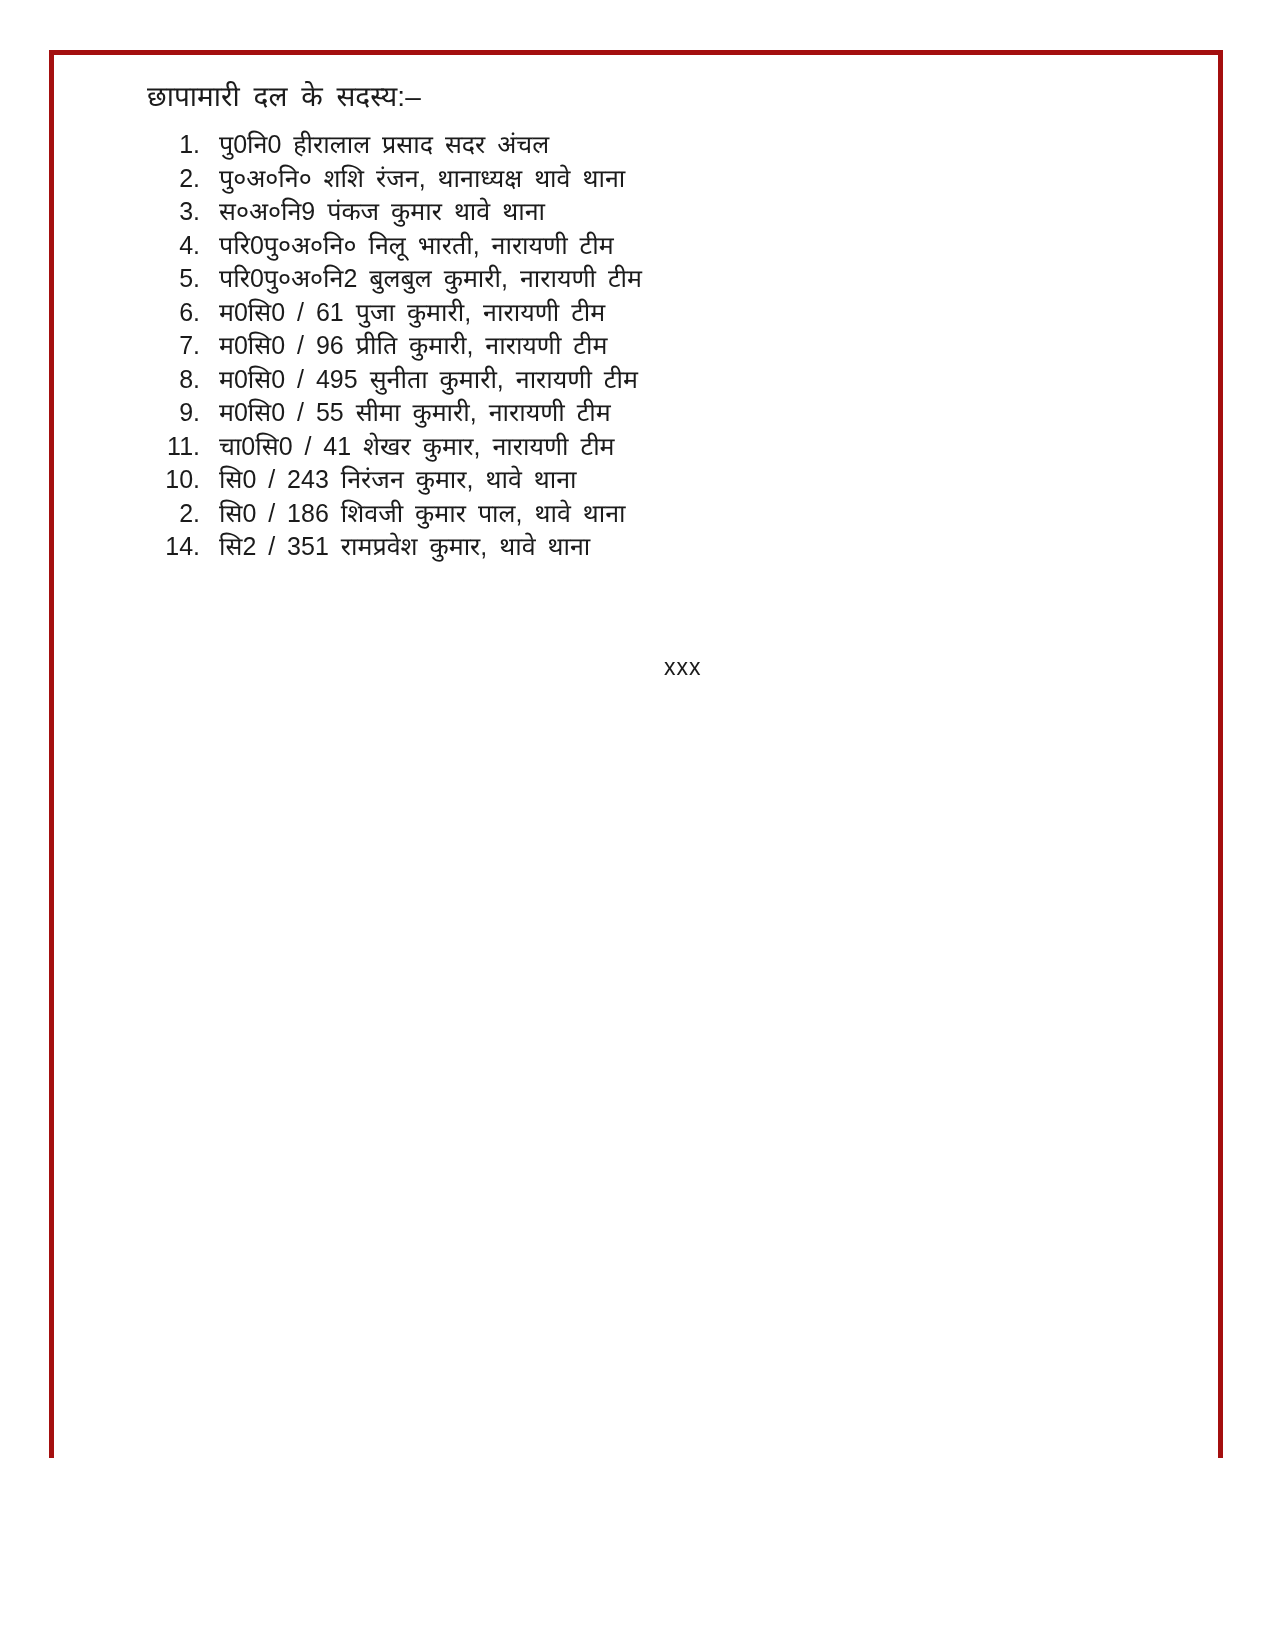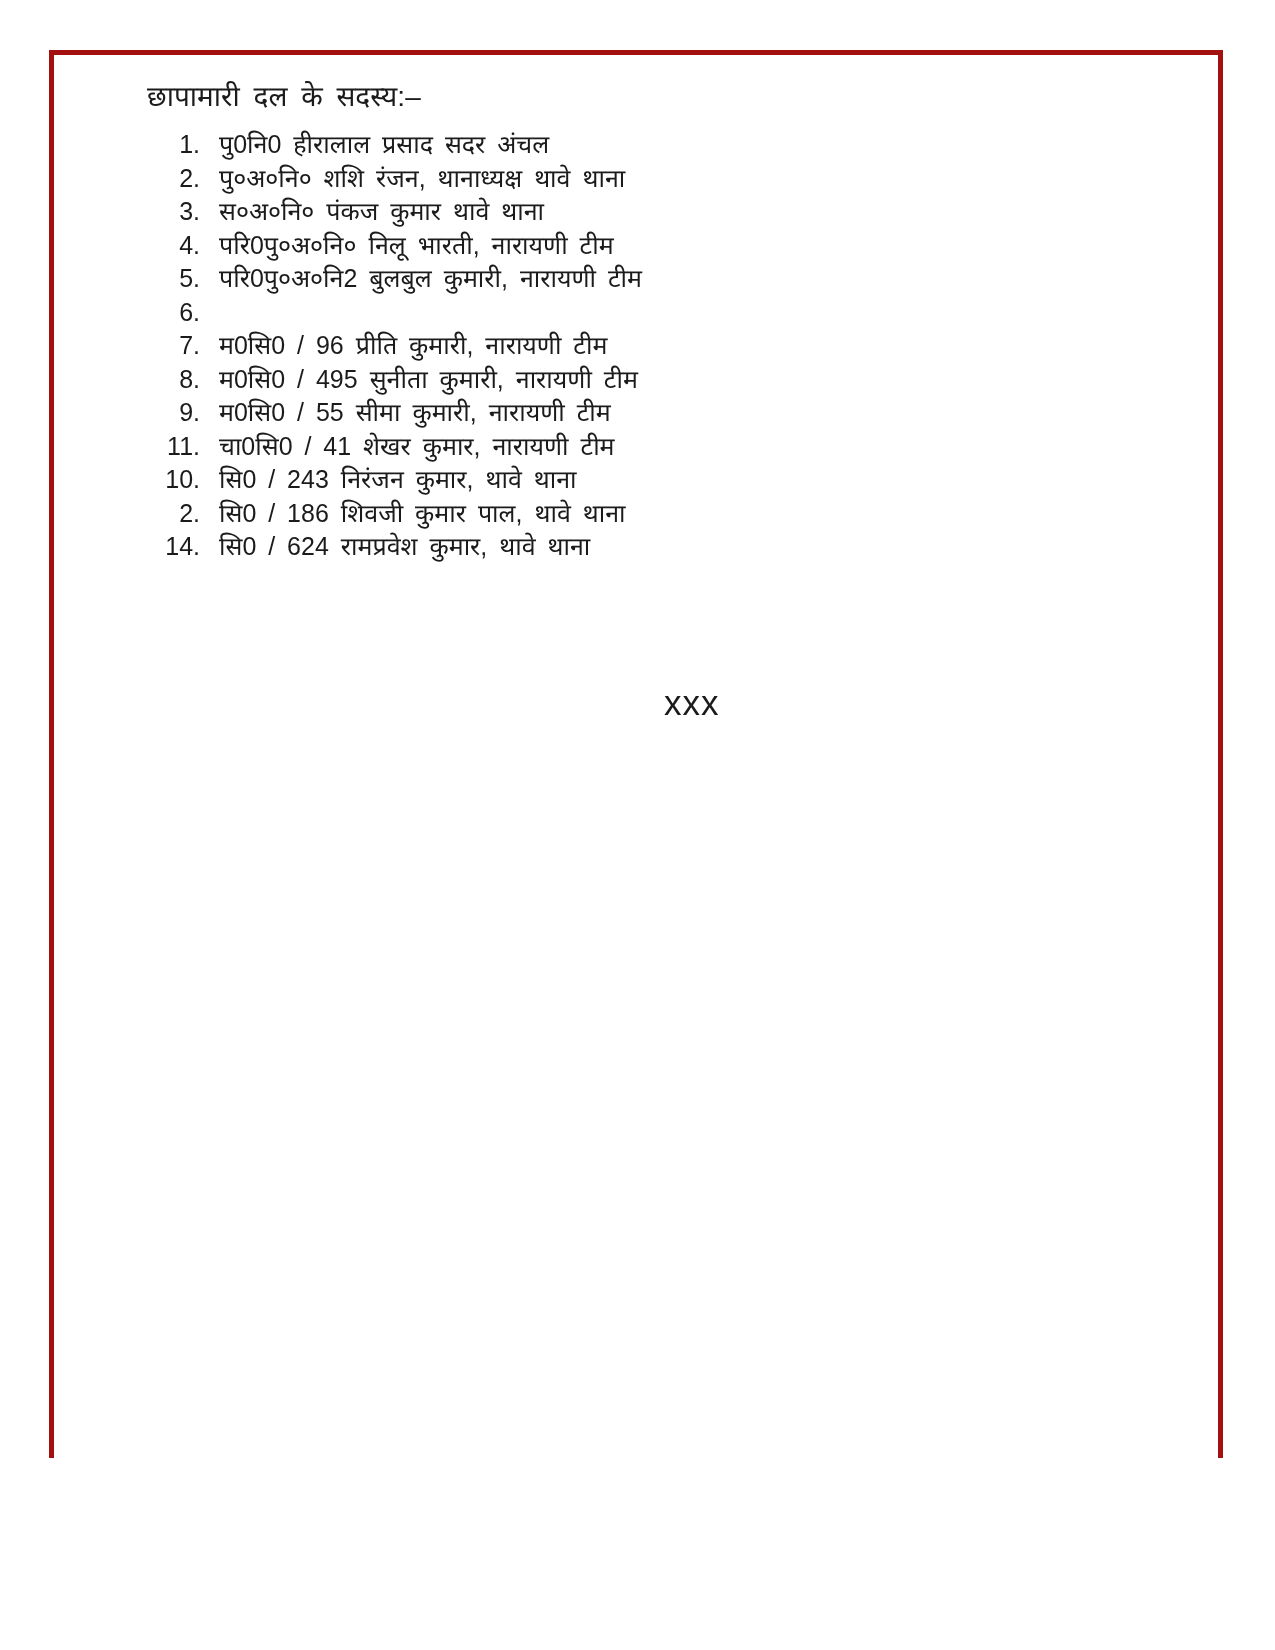"स०अ०नि० पंकज कुमार थावे थाना" span.list-text { text: स०अ०नि० -> स०अ०नि9 }
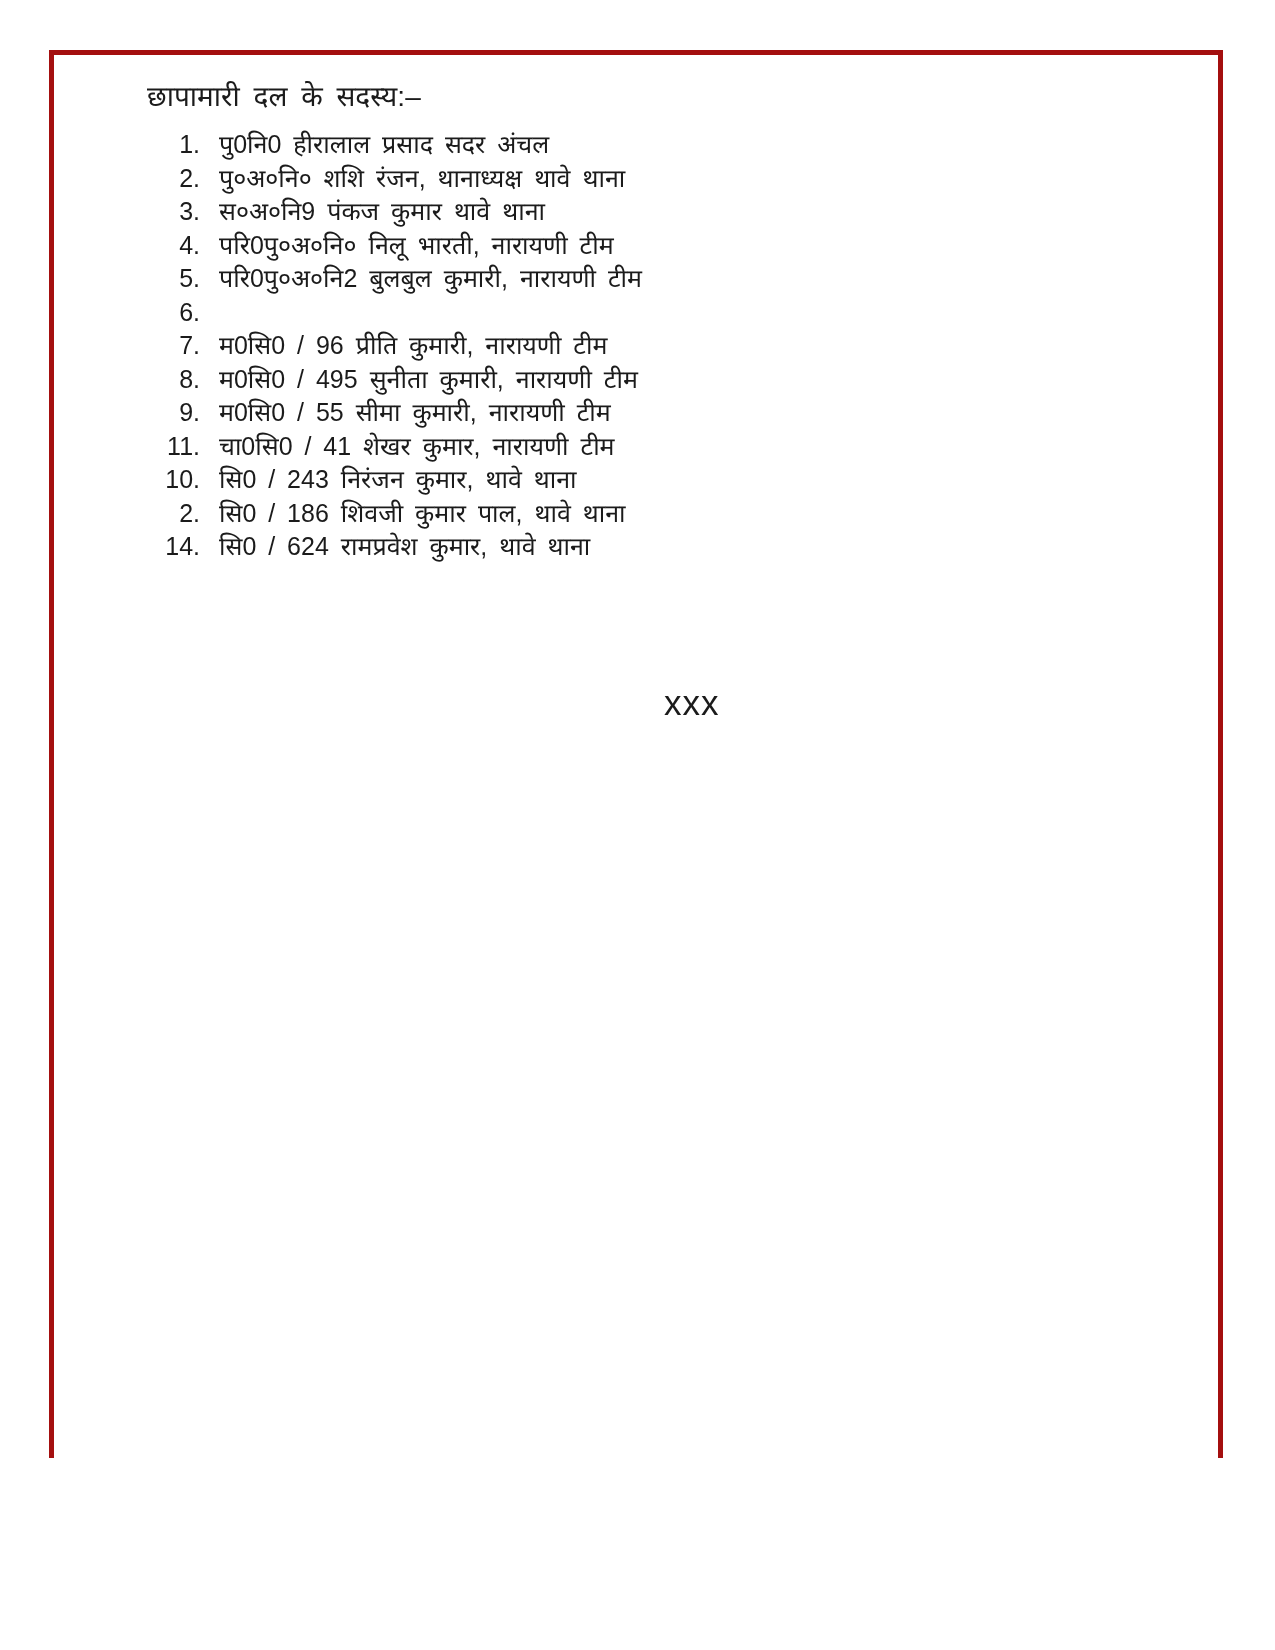"म0सि0 / 61 पुजा कुमारी," span.list-text { html: none -> <span>म0सि0 / 61 पुजा कुमारी, नारायणी टीम</span> }
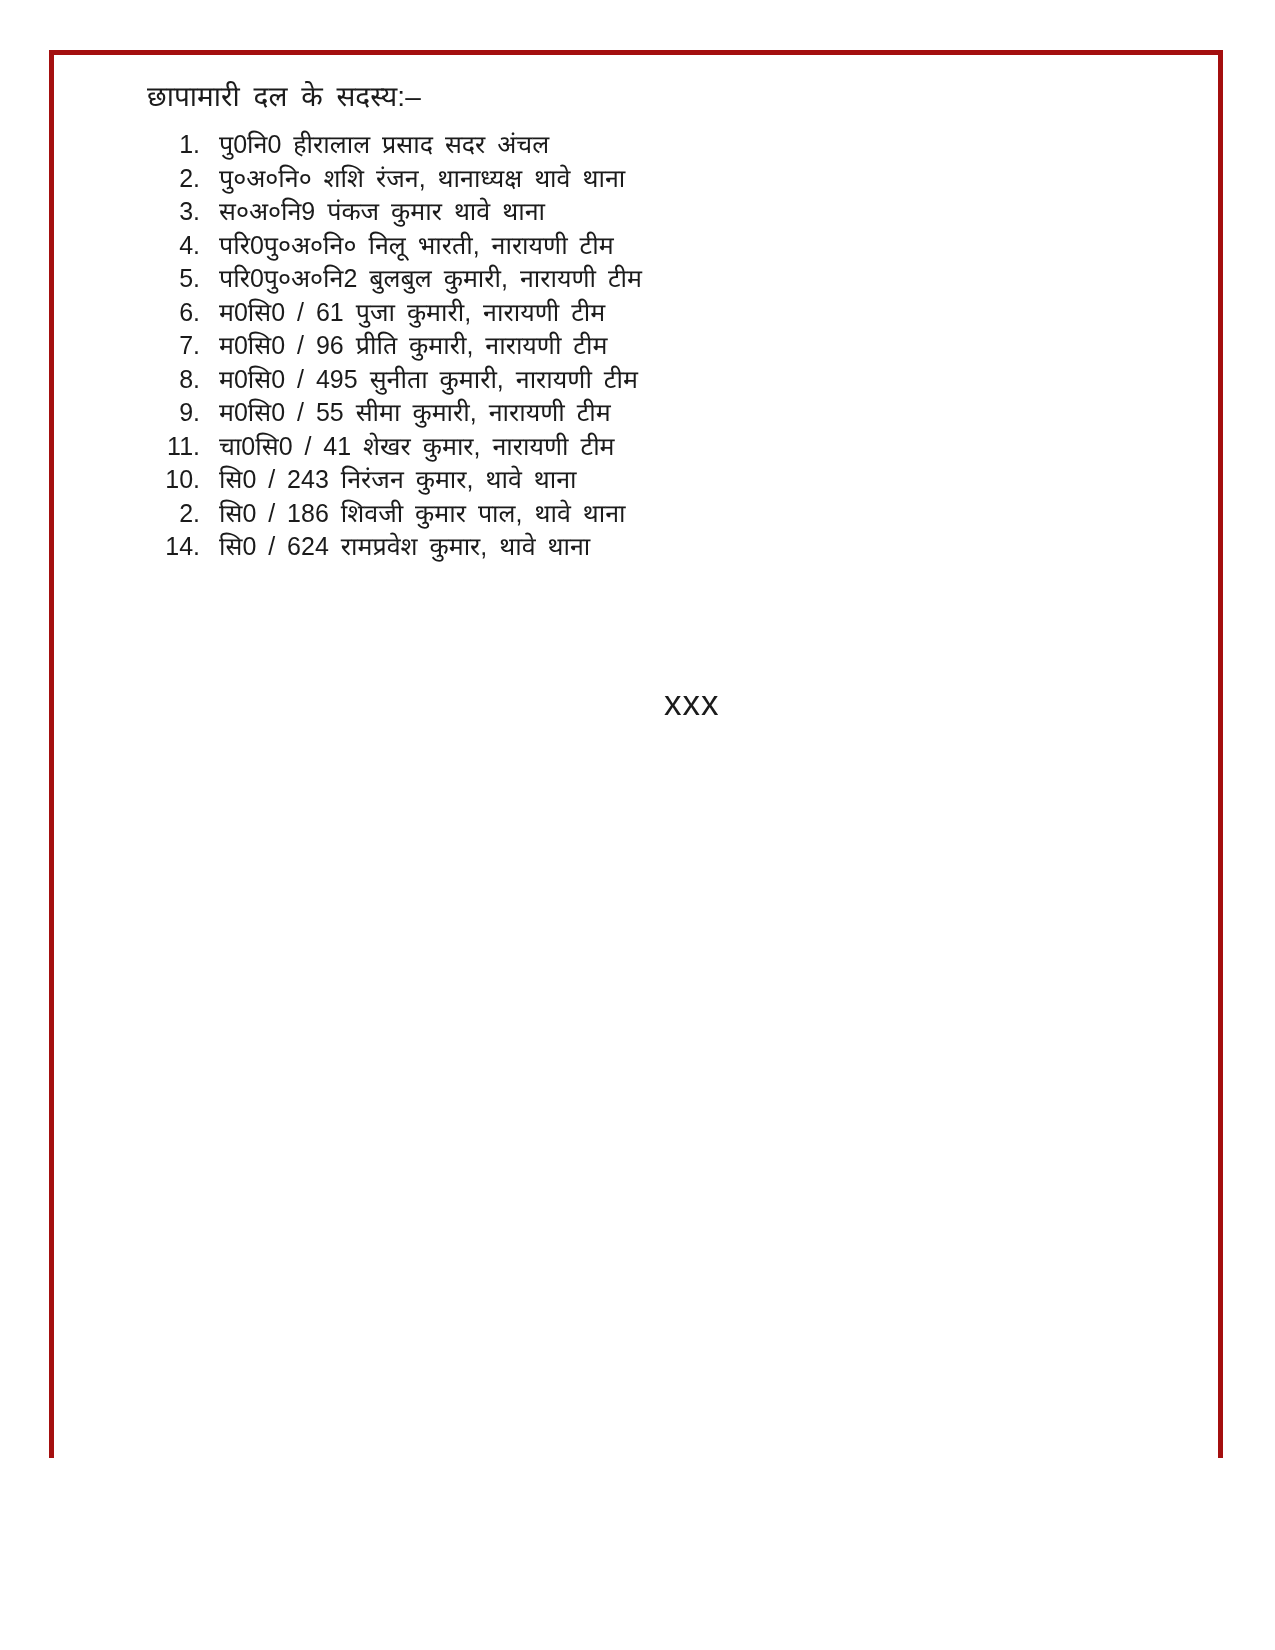"सि0 / 624 रामप्रवेश कुमार," span.list-text { text: सि0 / 624 -> सि2 / 351 }
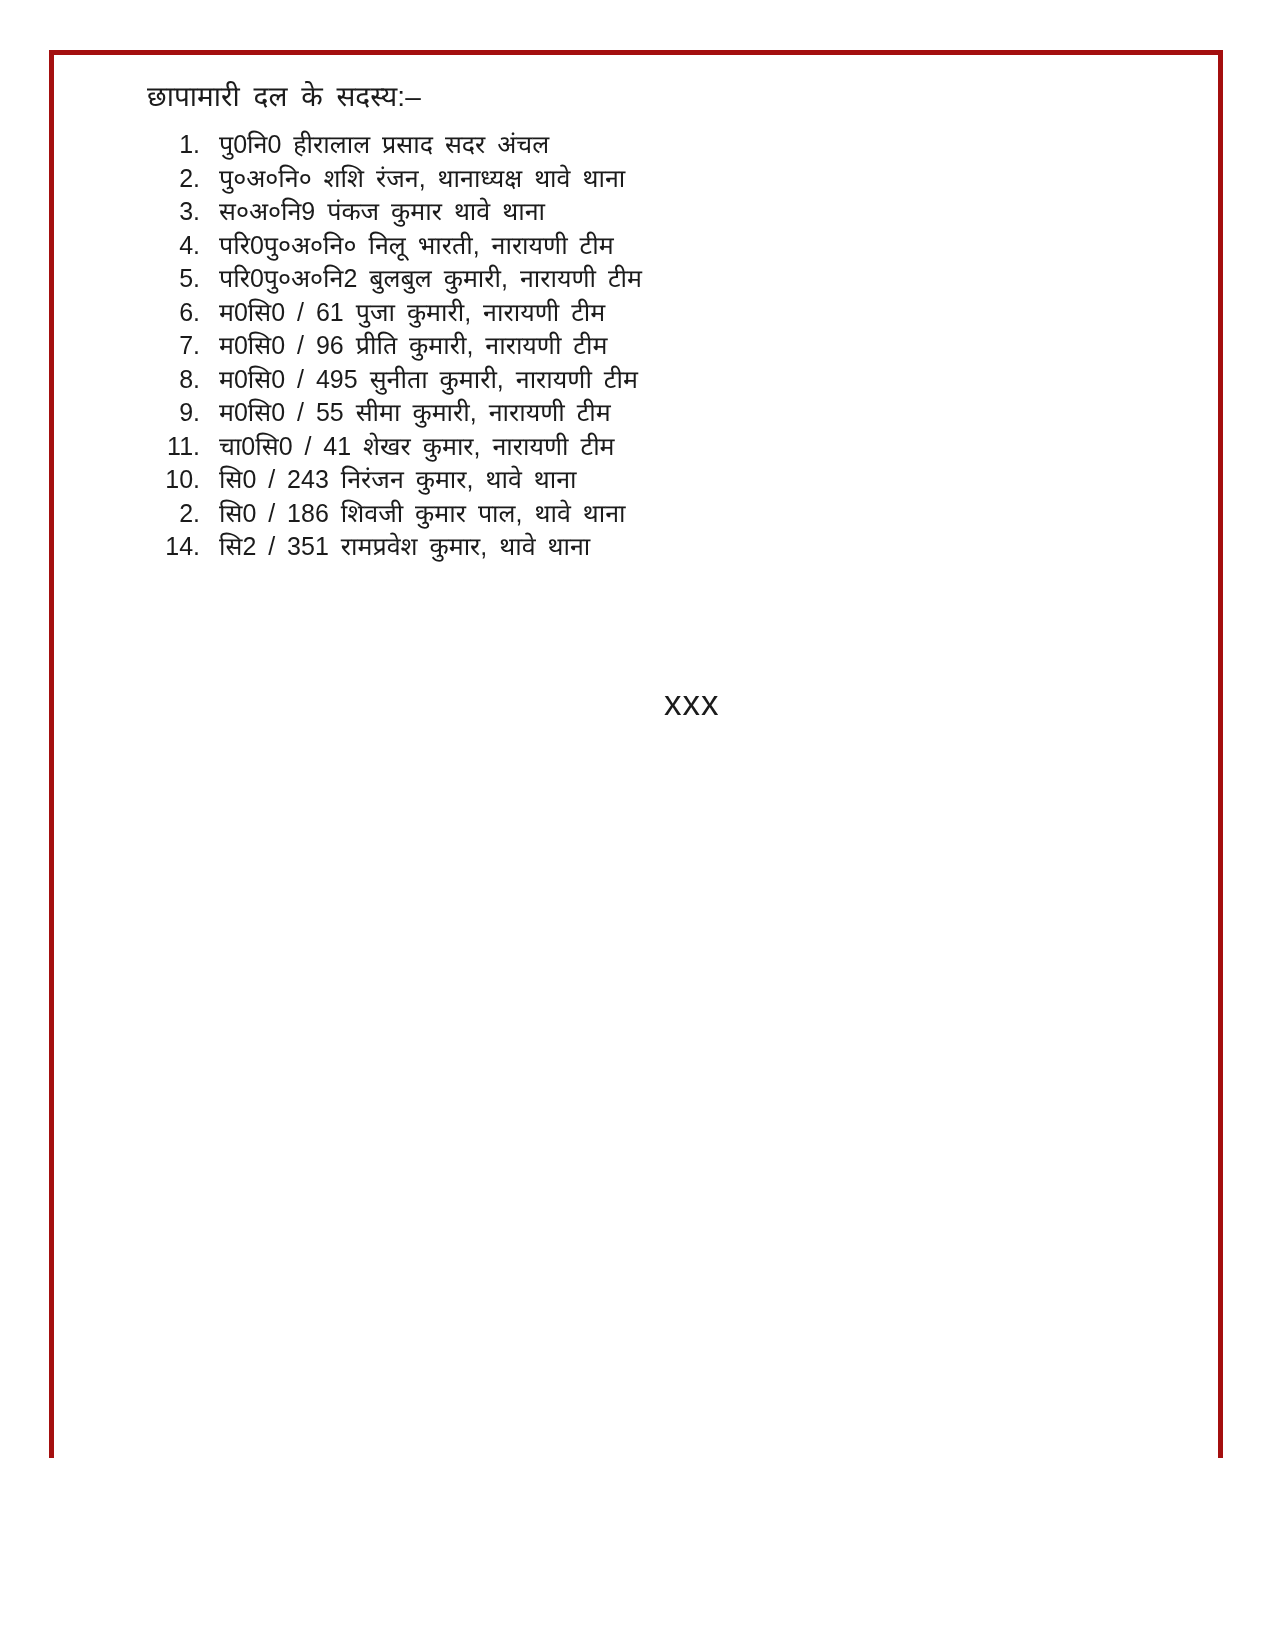"xxx" .end-mark { font-size: 35px -> 23px; top: 688px -> 652px }
